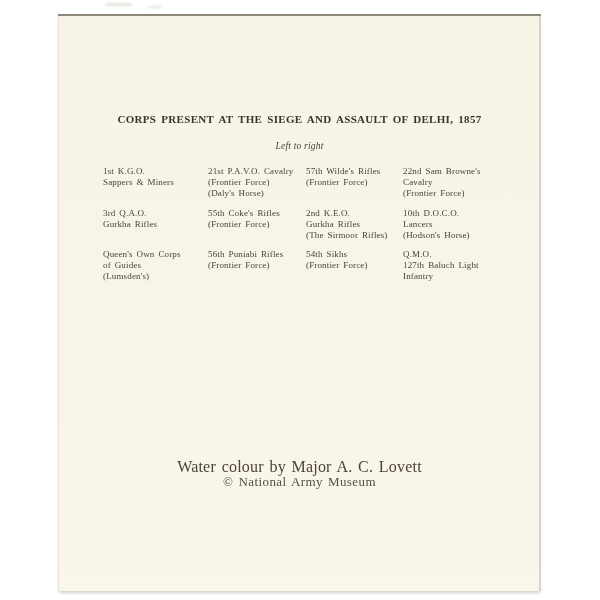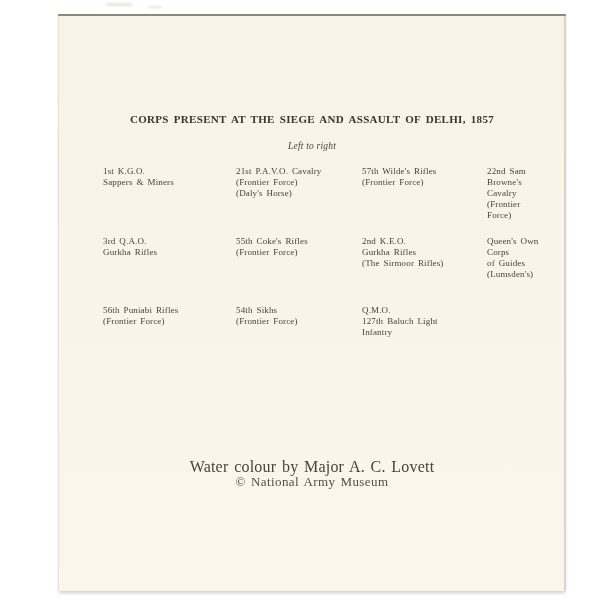"CORPS PRESENT AT THE SIEGE" .card { padding-left: 25px -> none }
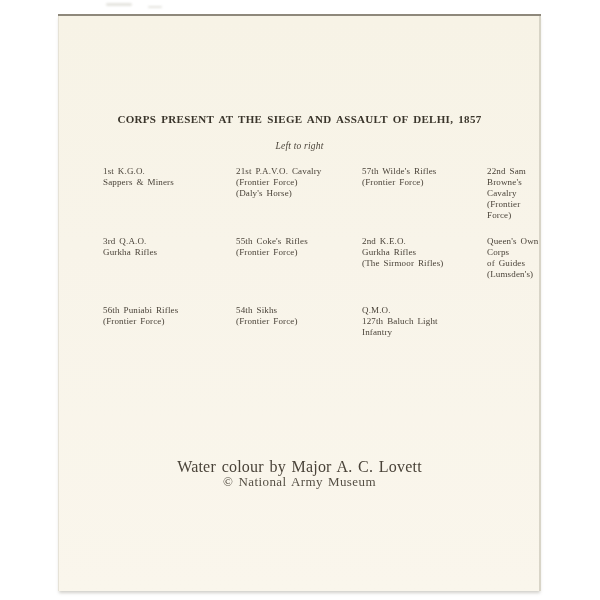"1st K.G.O." .corps-grid { gap: 28px -> none }
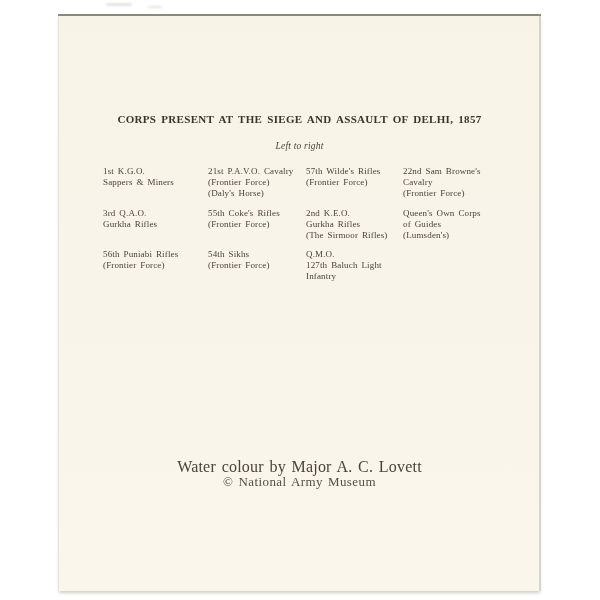"10th D.O.C.O." div.corps-cell { html: none -> <div>10th D.O.C.O. Lancers (Hodson's Horse)</div> }
